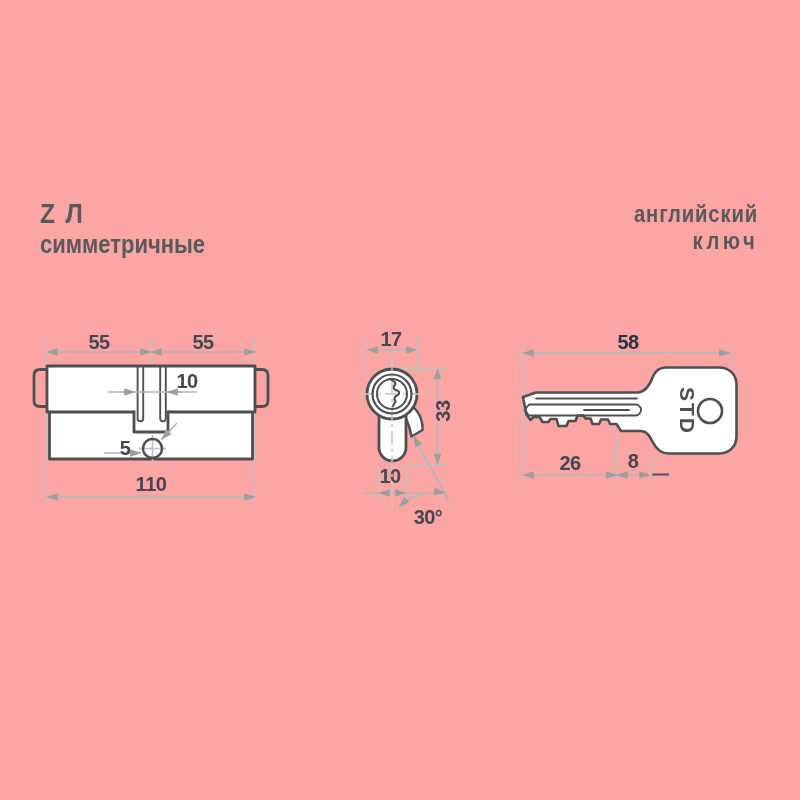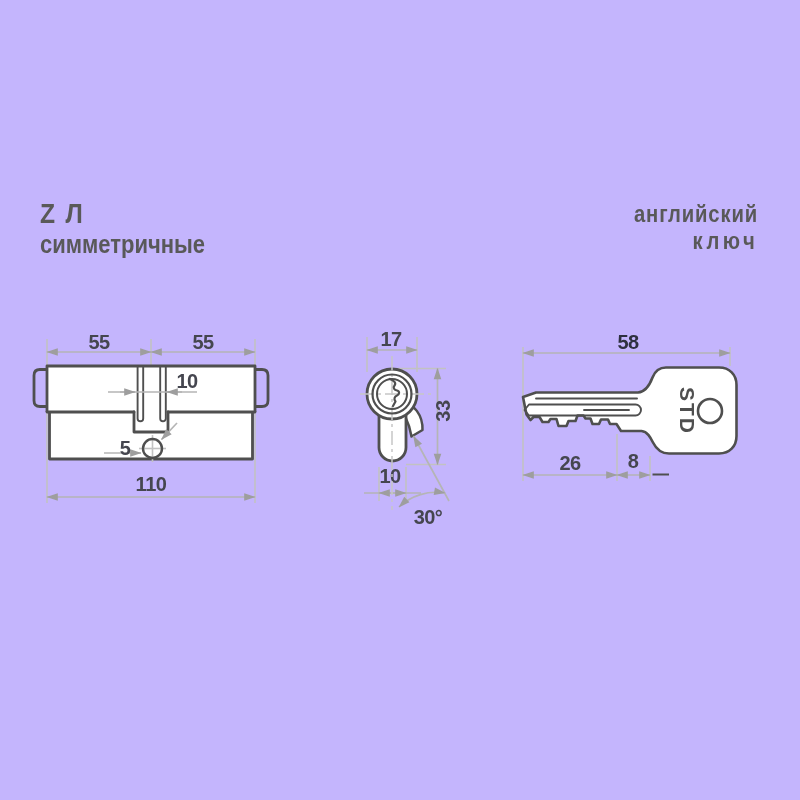"Z Л" .canvas { background: #c4b5fd -> #fca5a5 }
